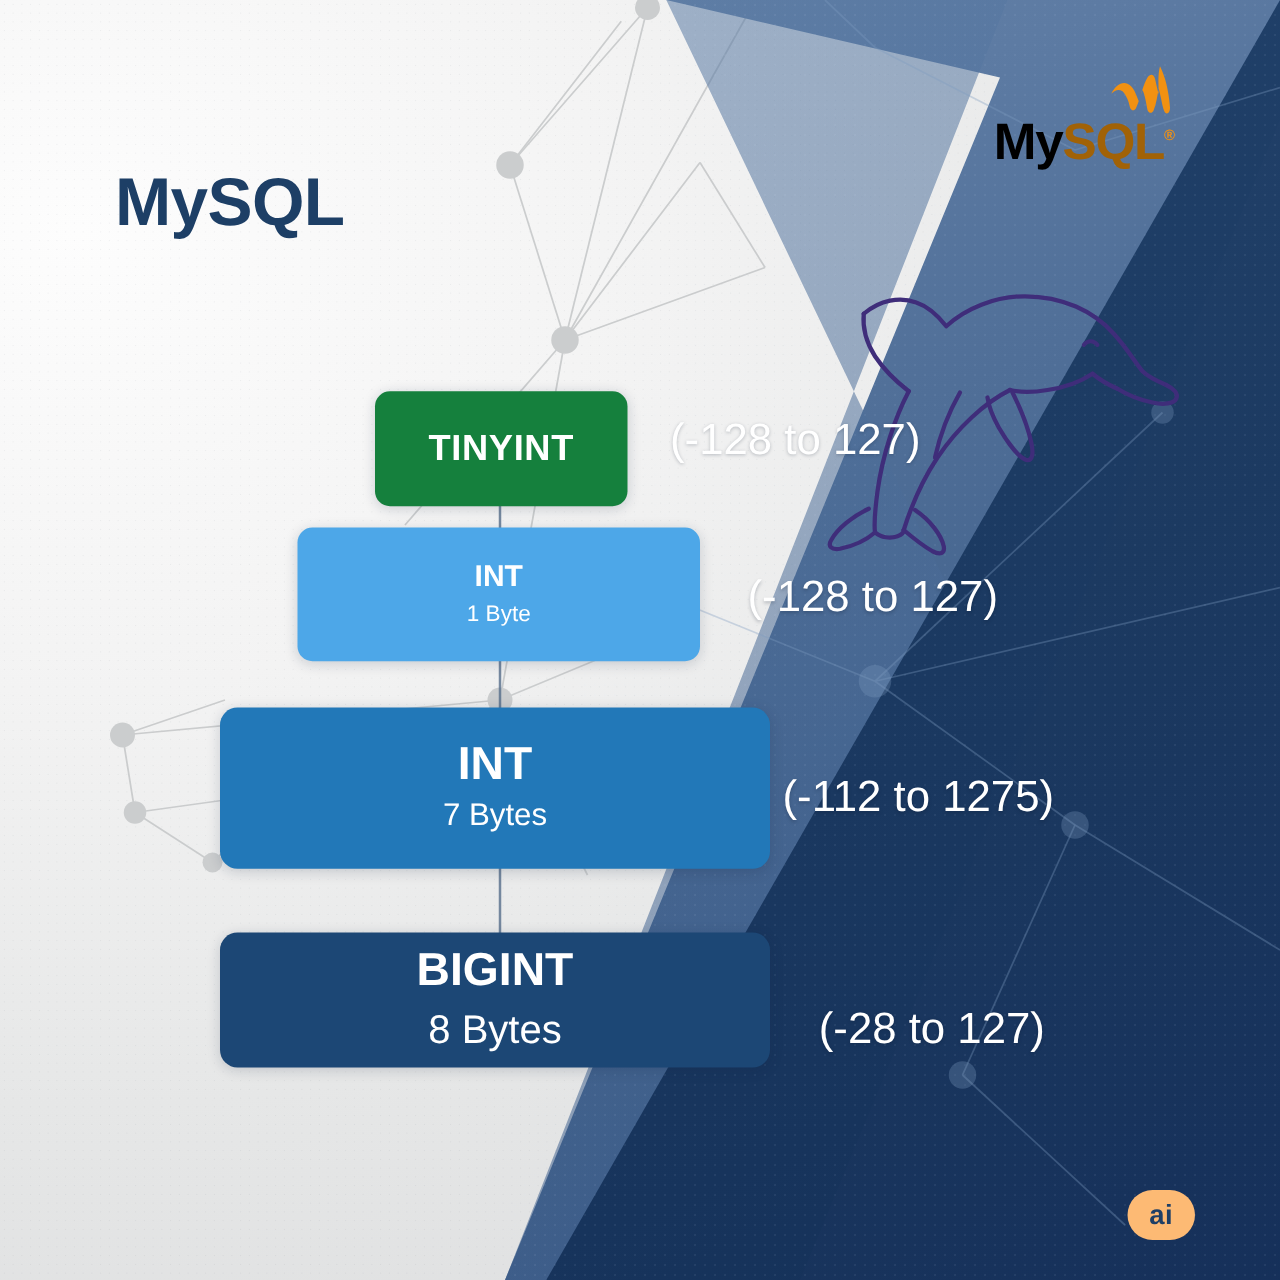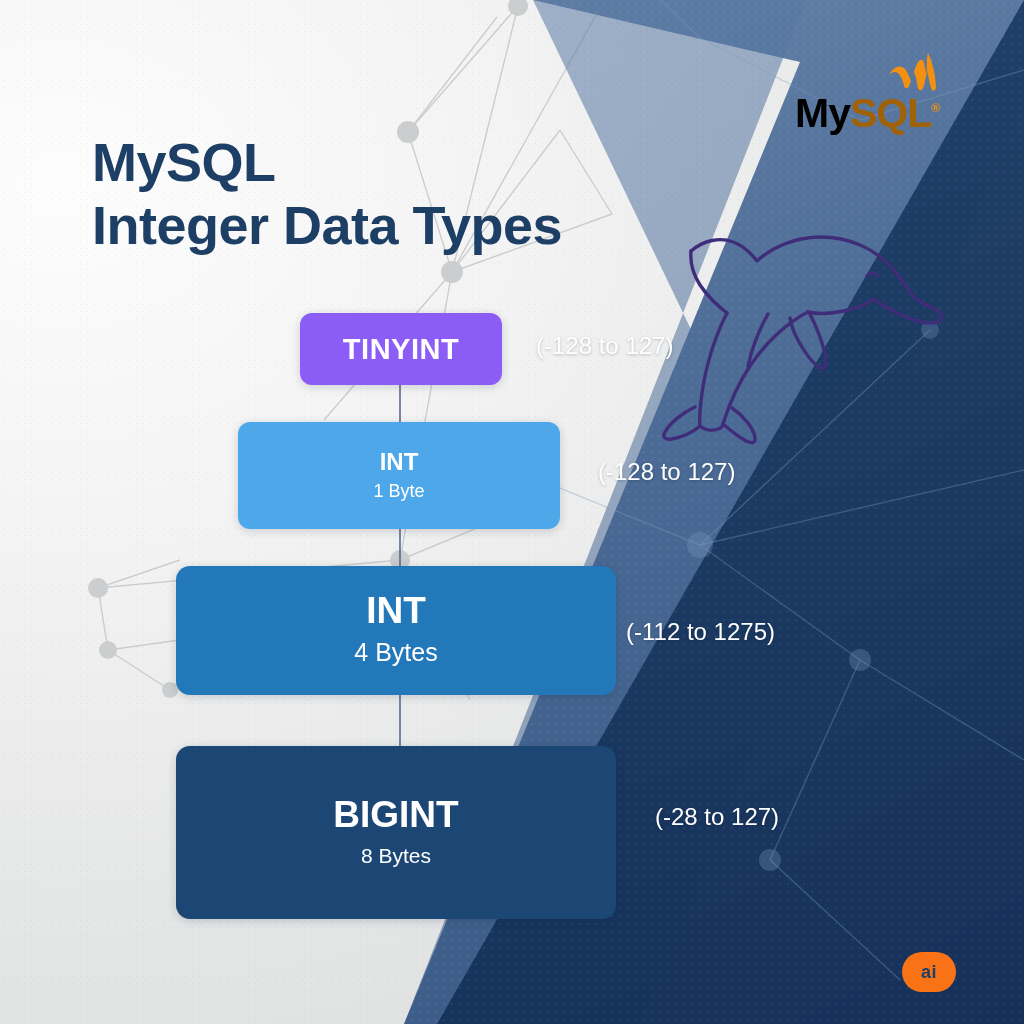"Integer Data Types" span.l2 { html: <span>Integer Data Types</span> -> none }
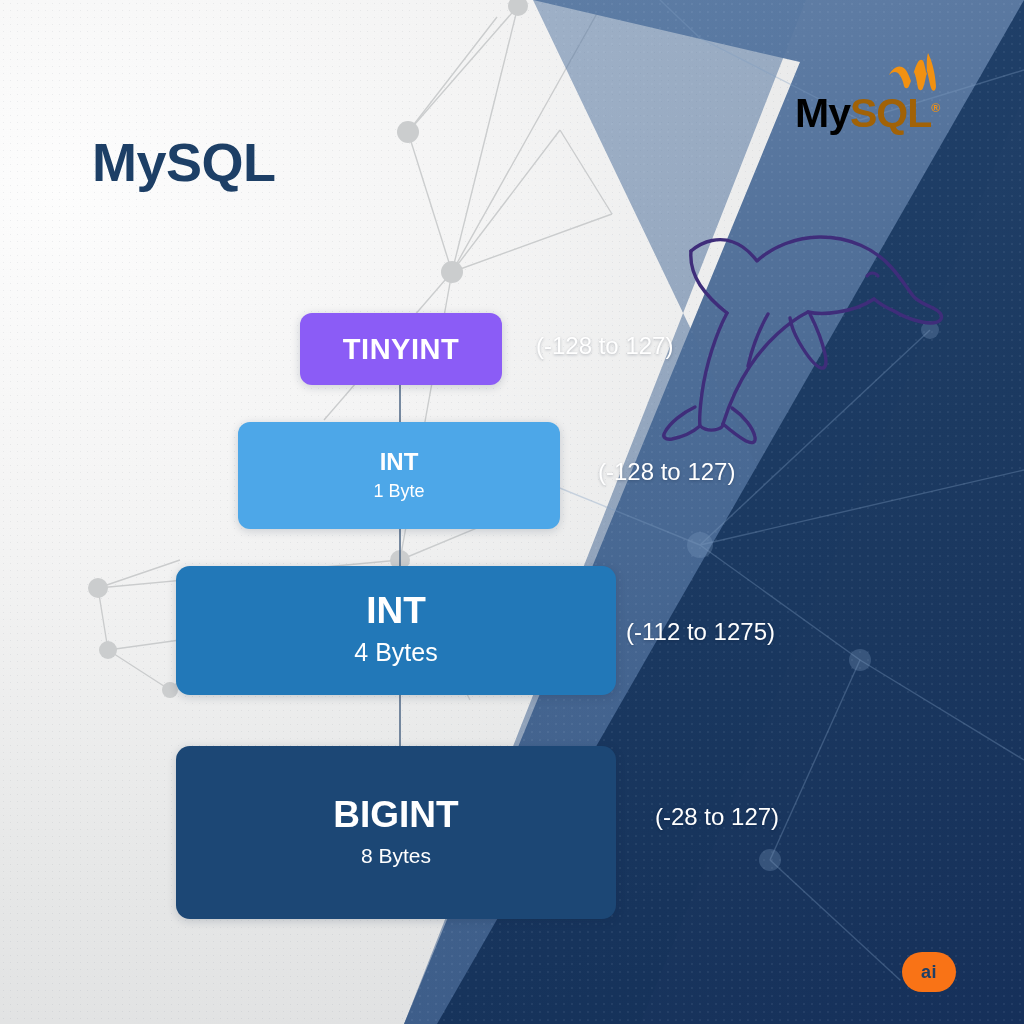"TINYINT" #box-tinyint { background: #8b5cf6 -> #15803d; height: 72px -> 92px }
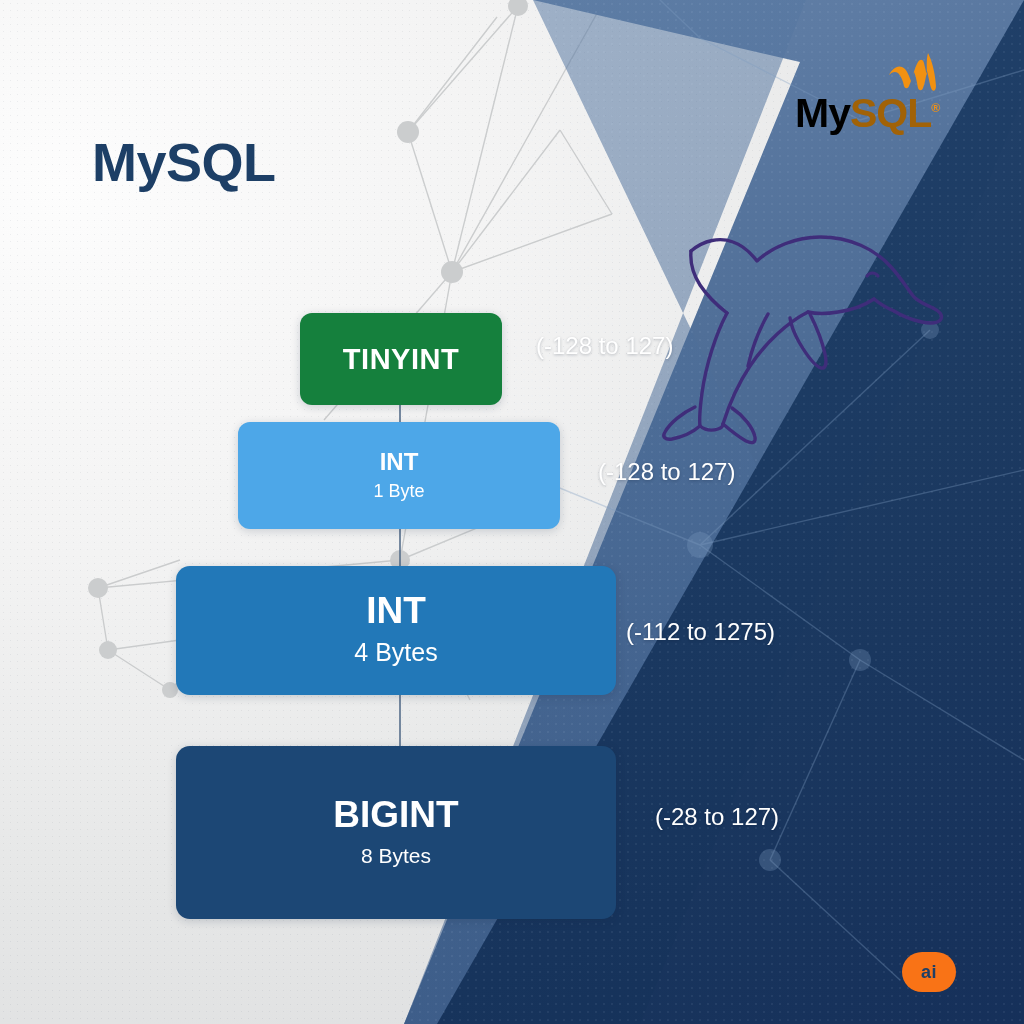"(-128 to 127)" .range { font-size: 24px -> 35px }
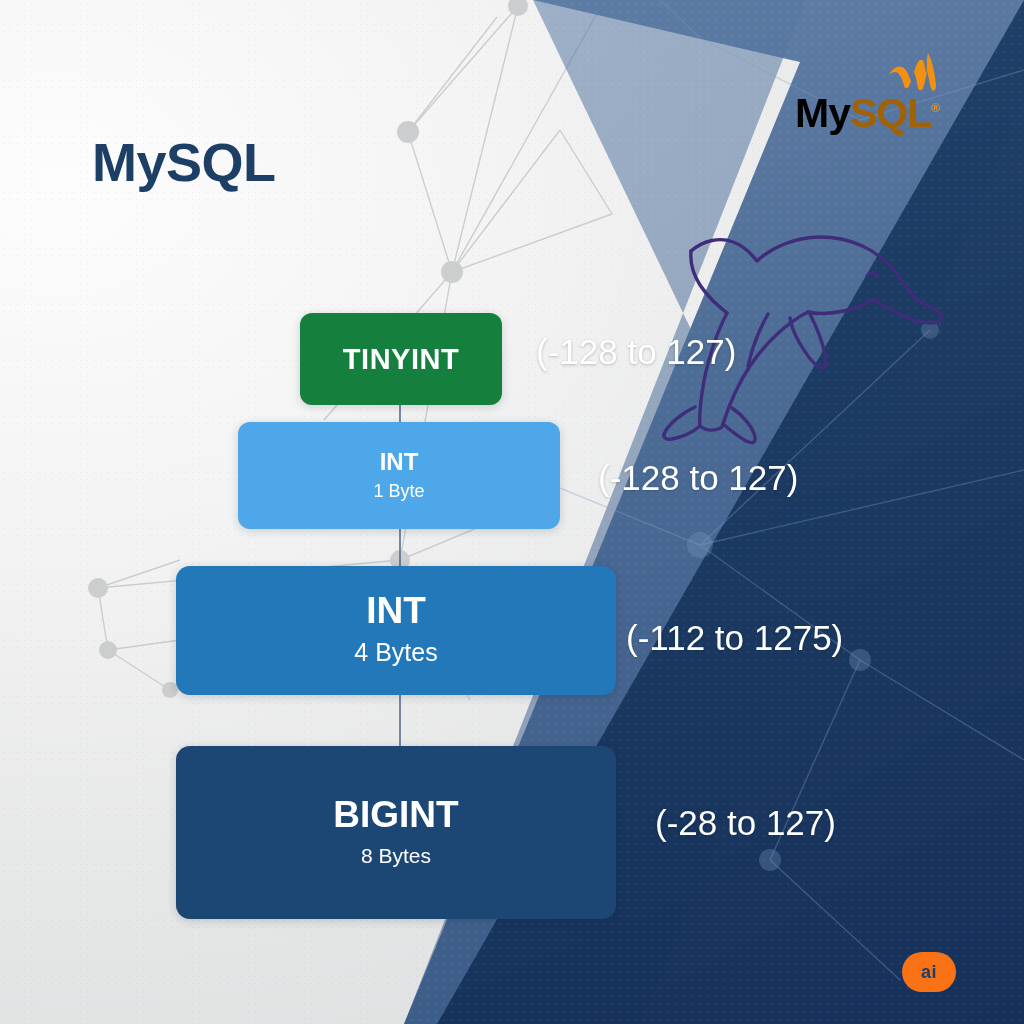"4 Bytes" span.bsize { text: 4 -> 7 }
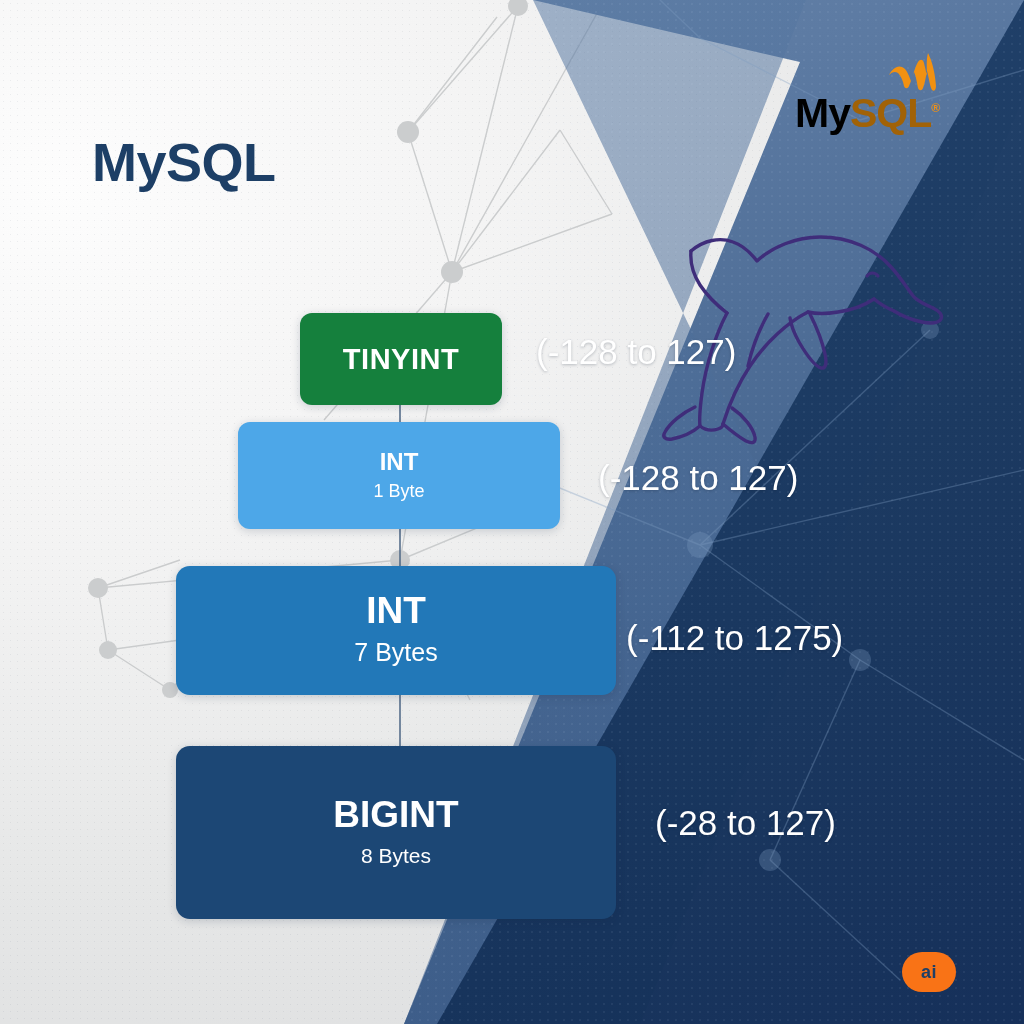"BIGINT" #box-bigint { height: 173px -> 108px }
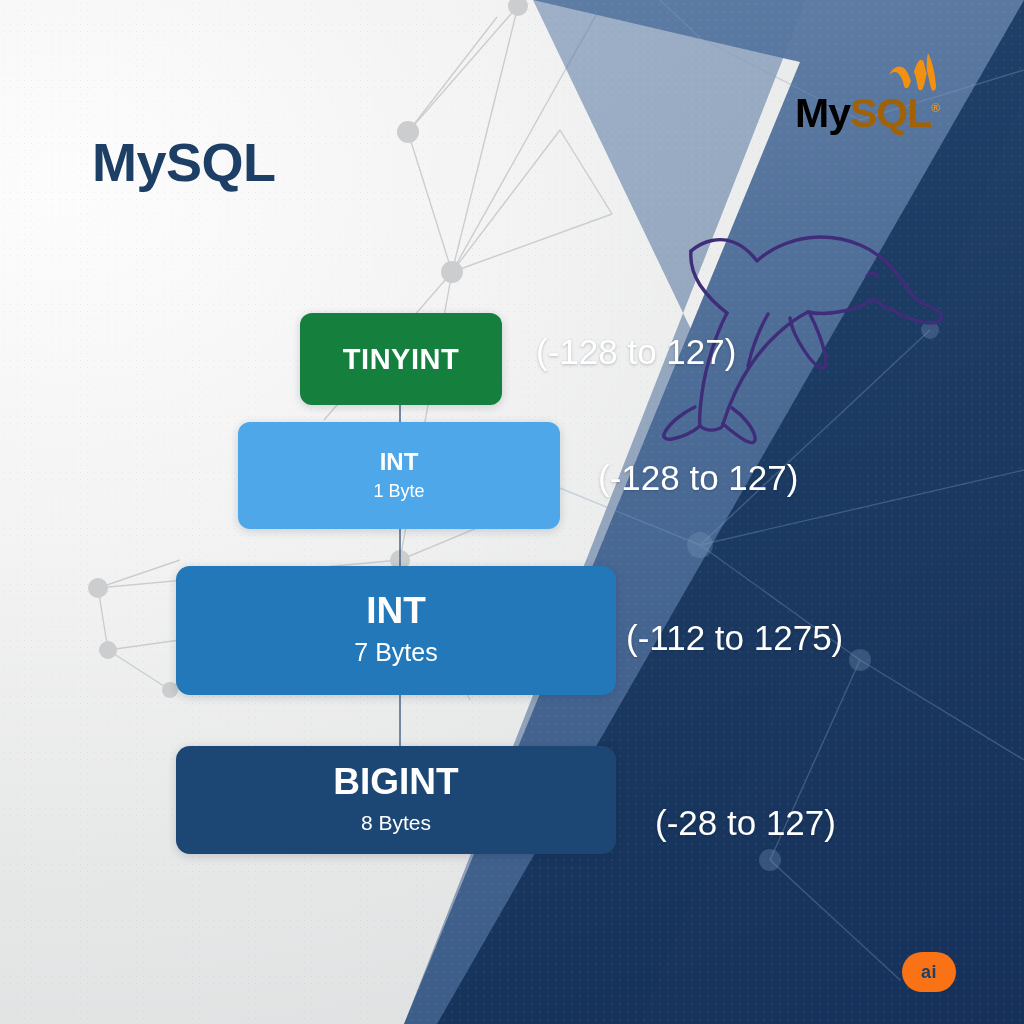"8 Bytes" #box-bigint .bsize { font-size: 21px -> 32px }
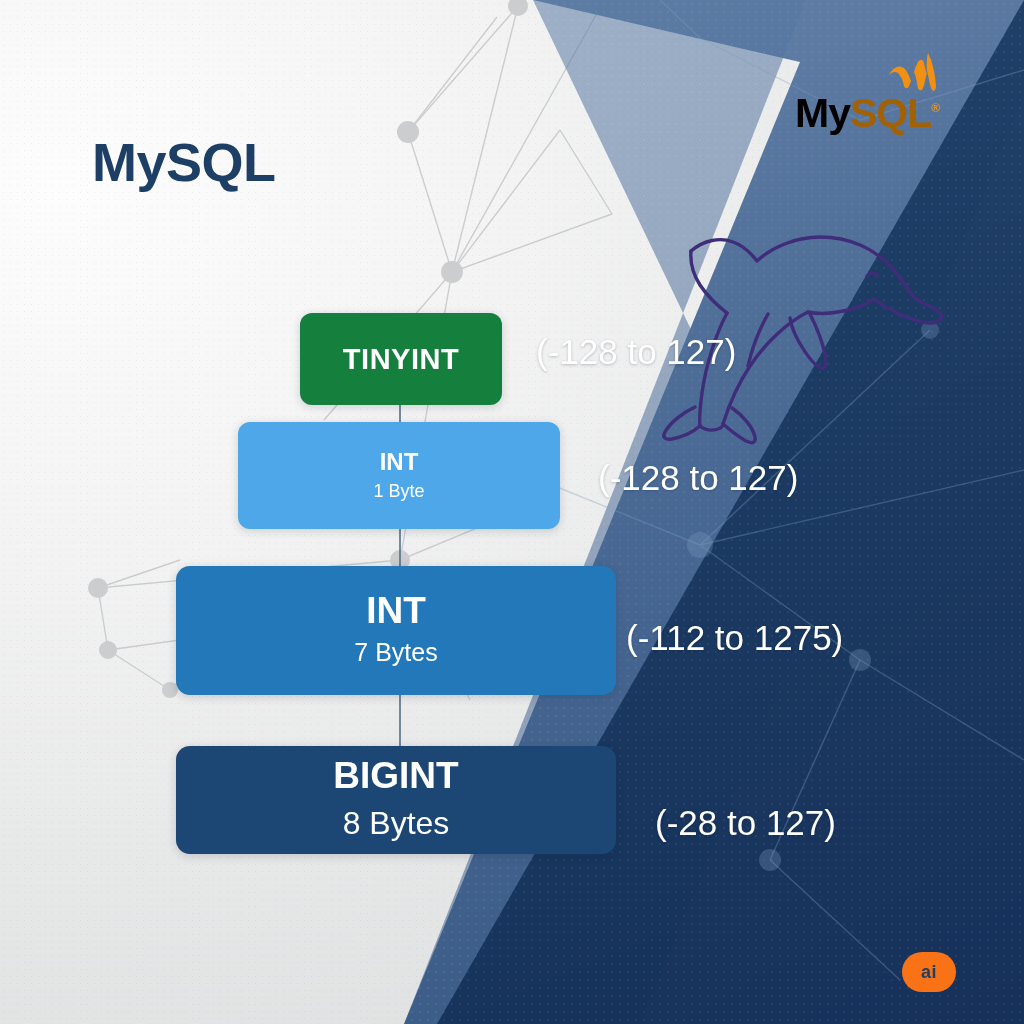"ai" .ai-badge { background: #f97316 -> #fdba74; font-size: 18px -> 22px }
